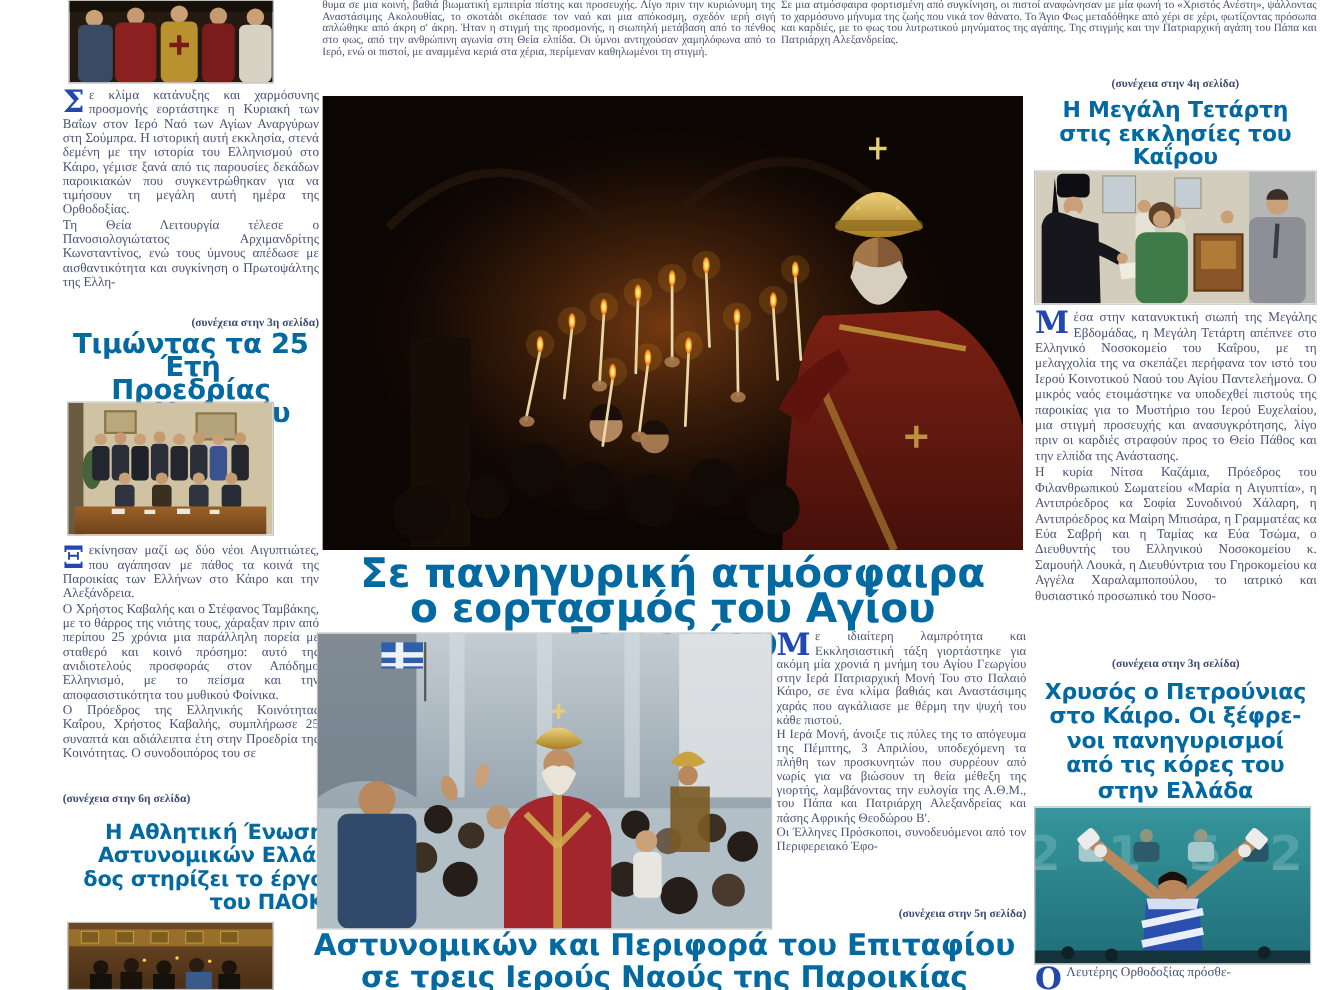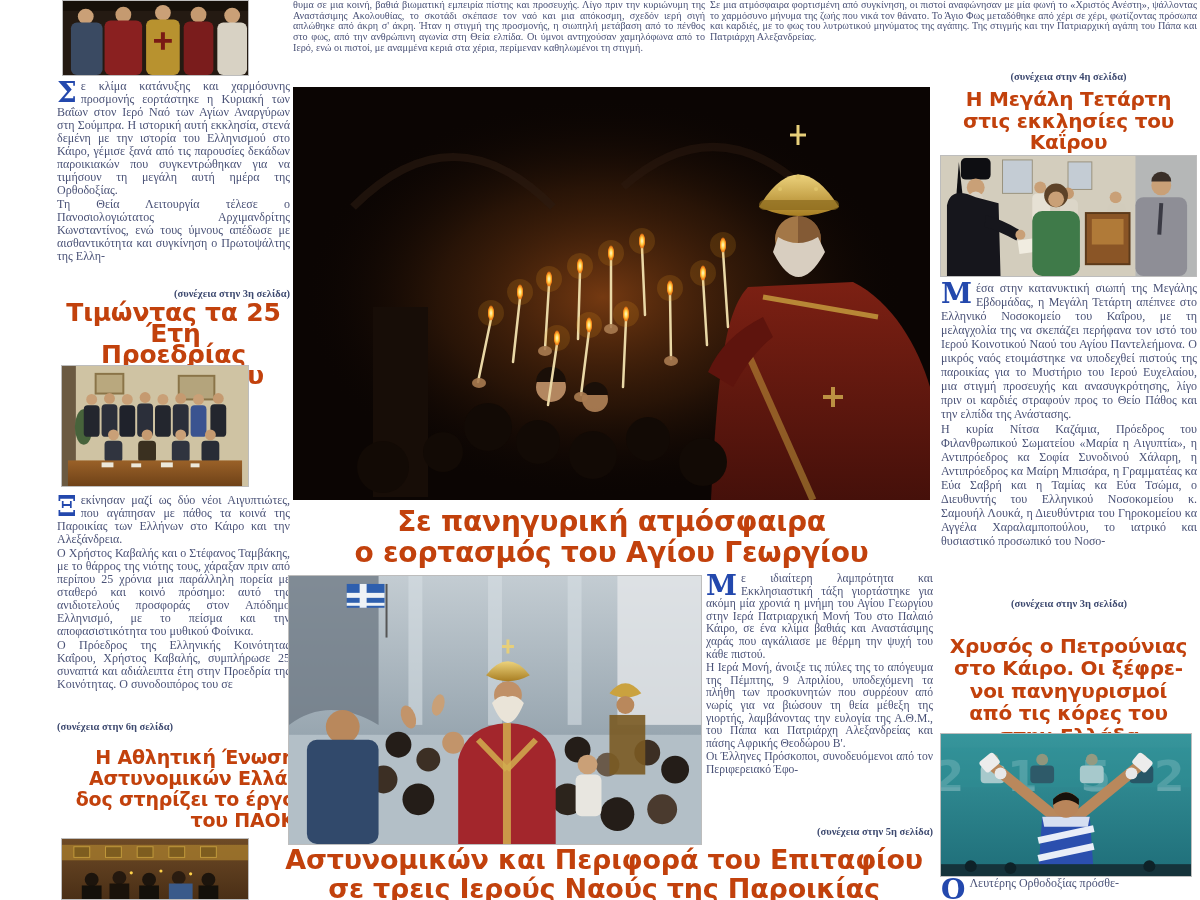"Η Μεγάλη Τετάρτη" .hl { color: #c2410c -> #0369a1 }
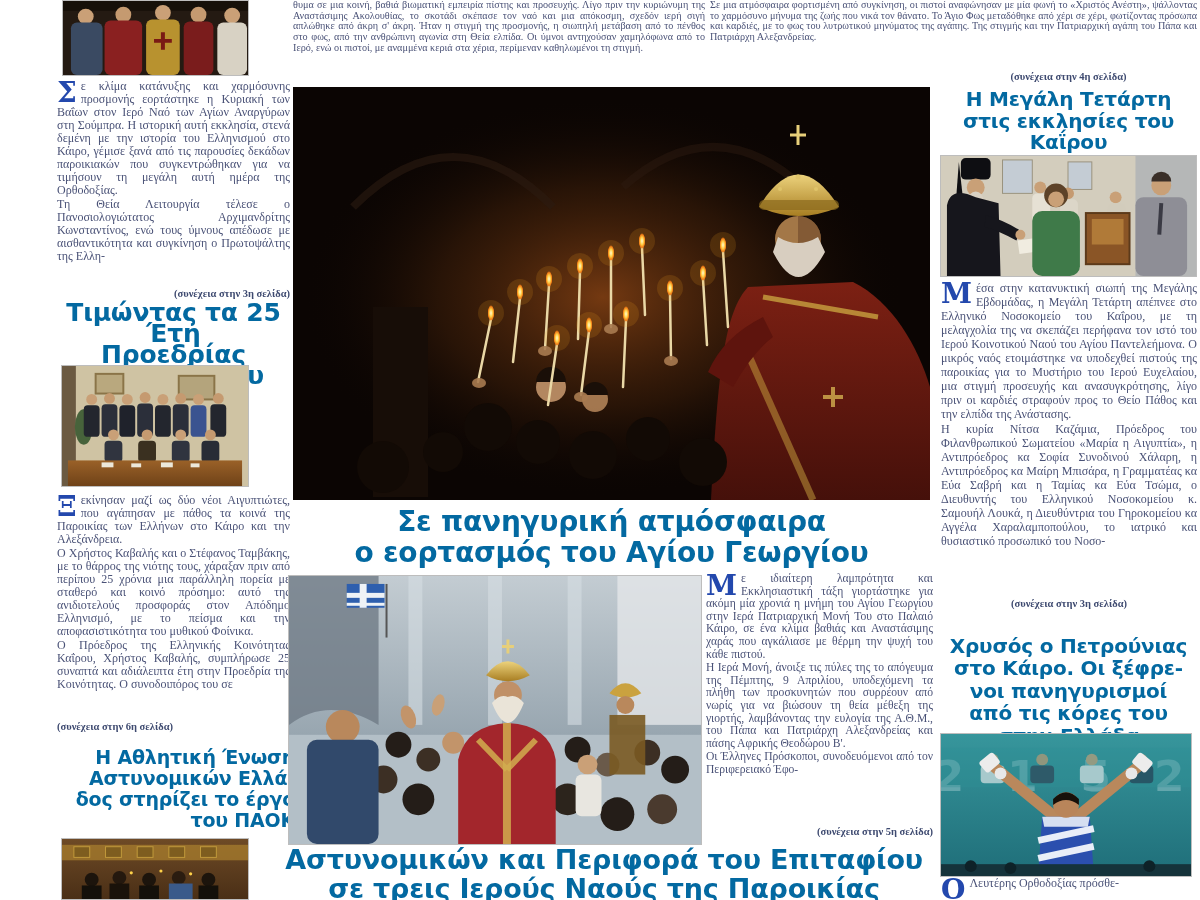"Σε πανηγυρική ατμόσφαιρα" div.hl { font-size: 28px -> 37px }
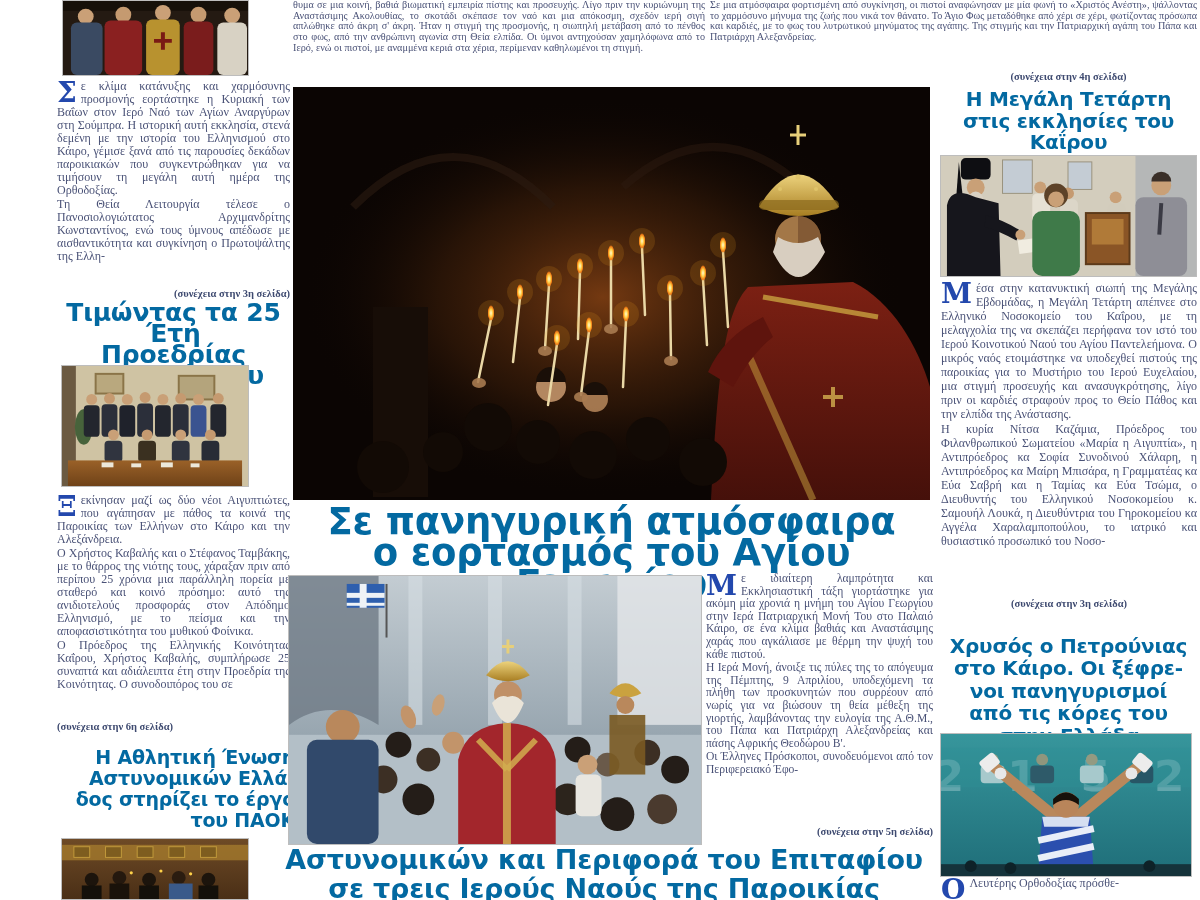"Χρυσός ο Πετρούνιας" div.hl { margin-top: 18px -> none }
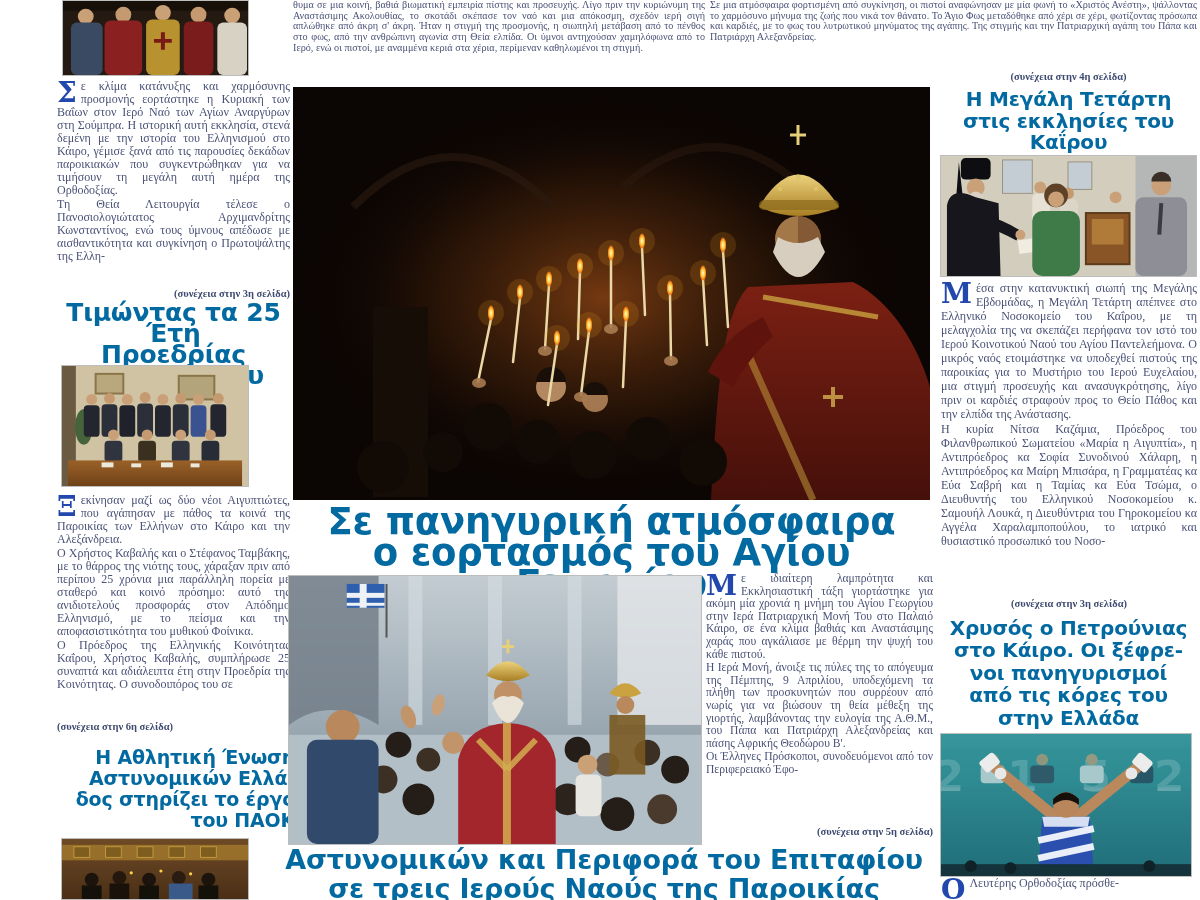"Η Ιερά Μονή, άνοιξε τις" p { text: 9 -> 3 }
